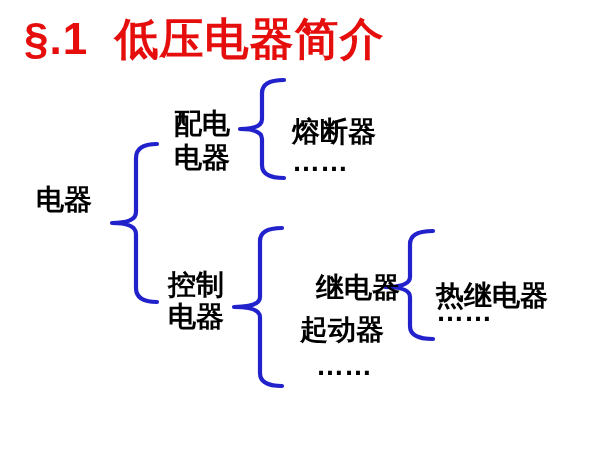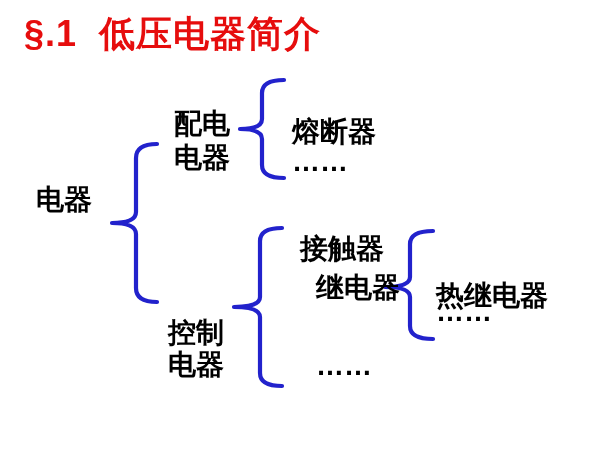"§.1 低压电器简介" .slide-title { font-size: 36px -> 44px }
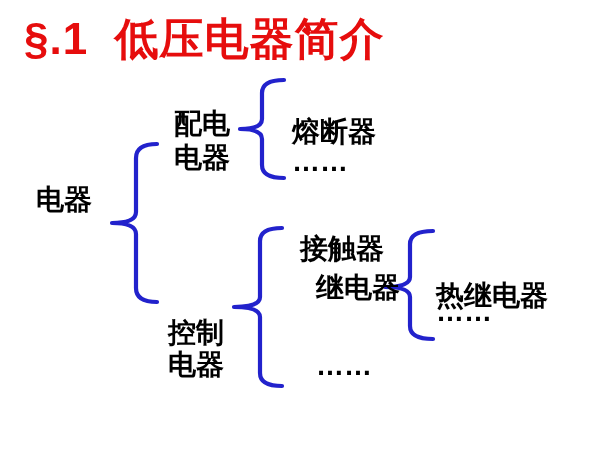"接触器" div.node { html: <div>接触器</div> -> none }
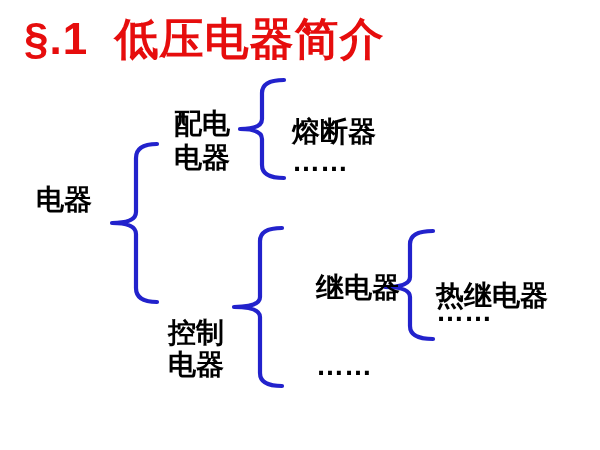"控制" div.node { margin-top: 48px -> none }
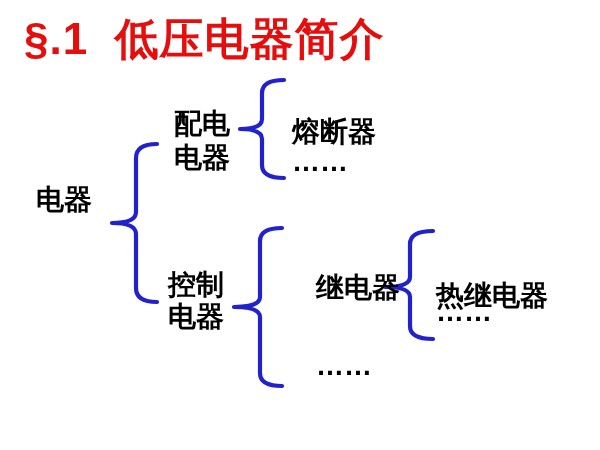"起动器" div.node { html: none -> <div>起动器</div> }
